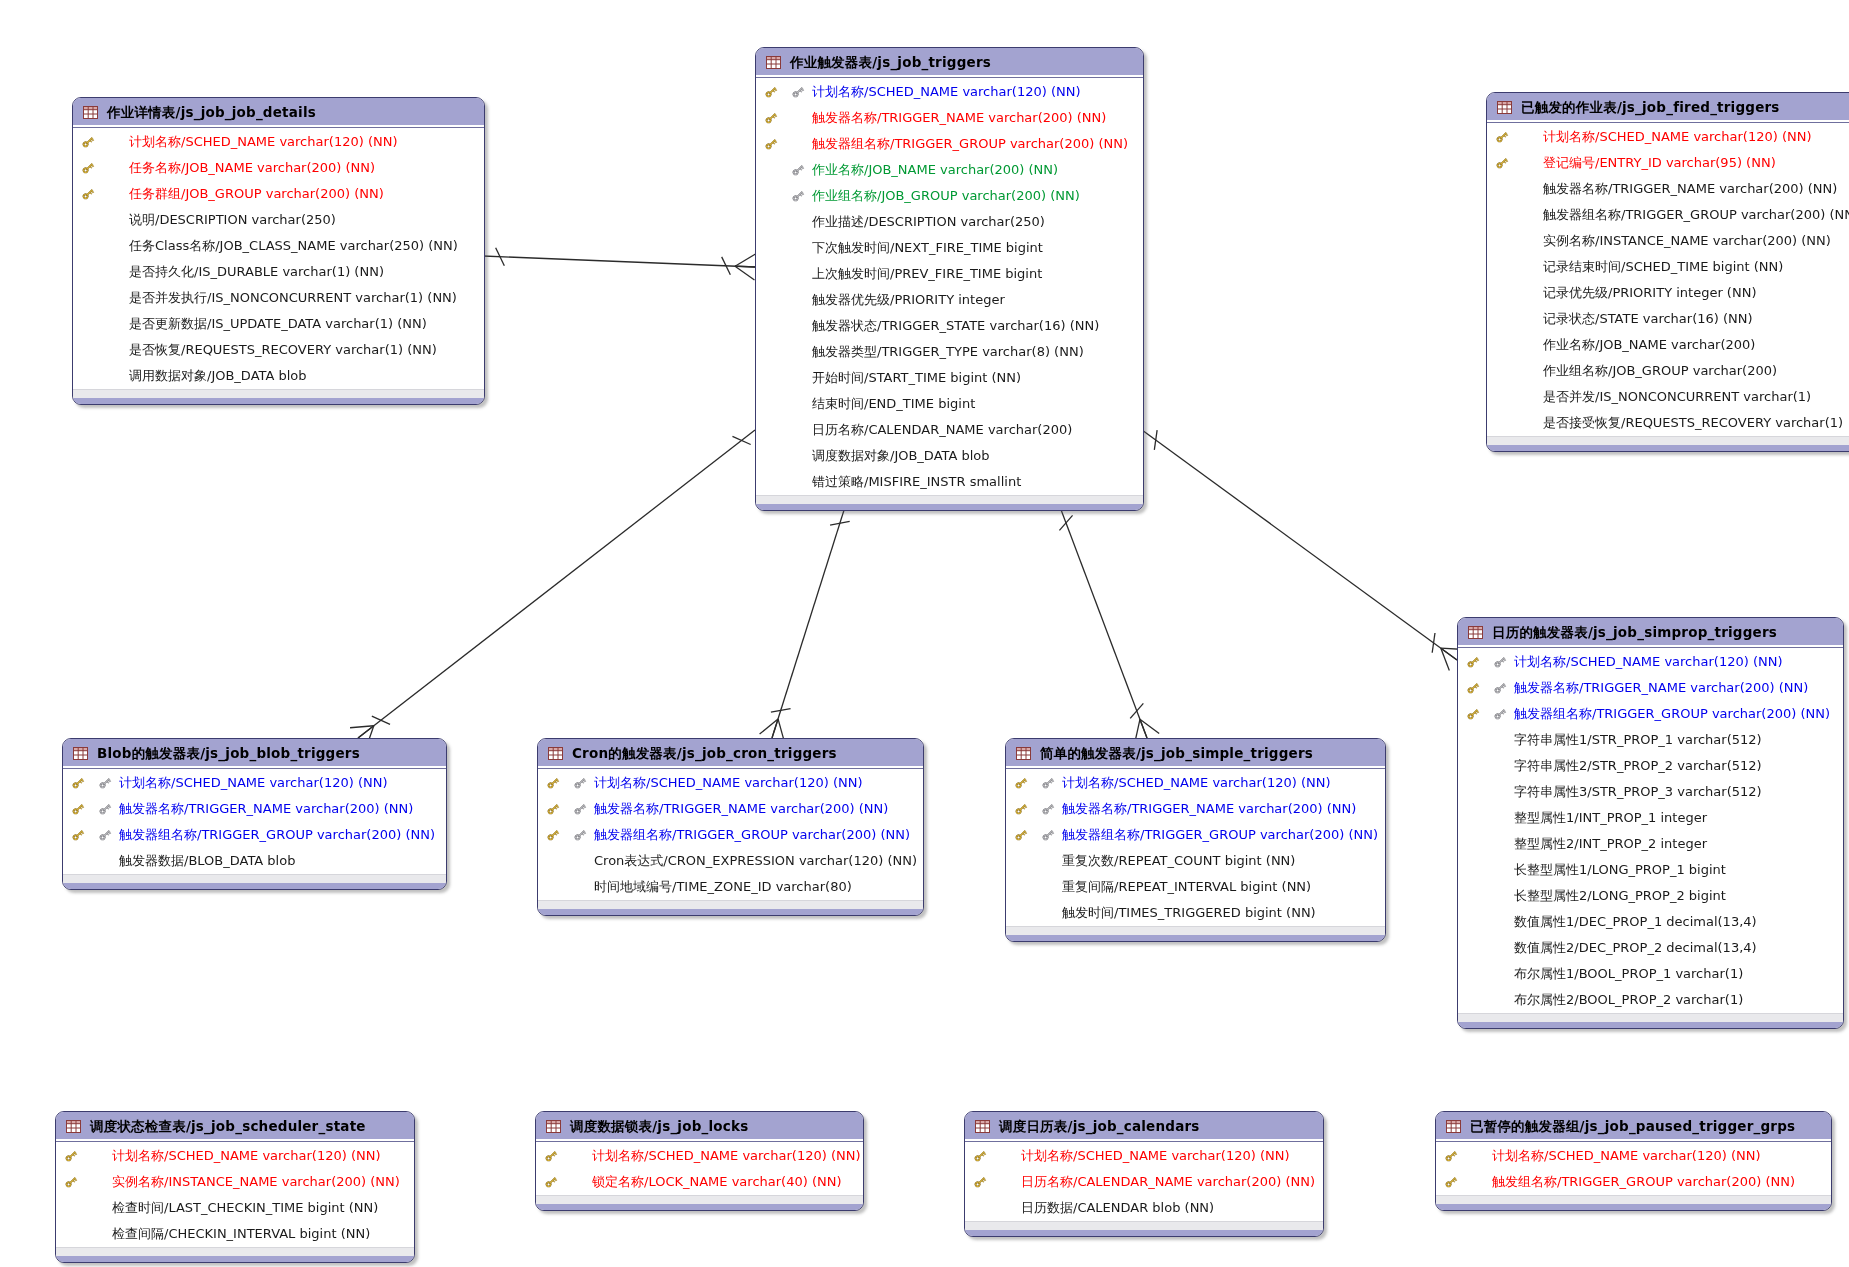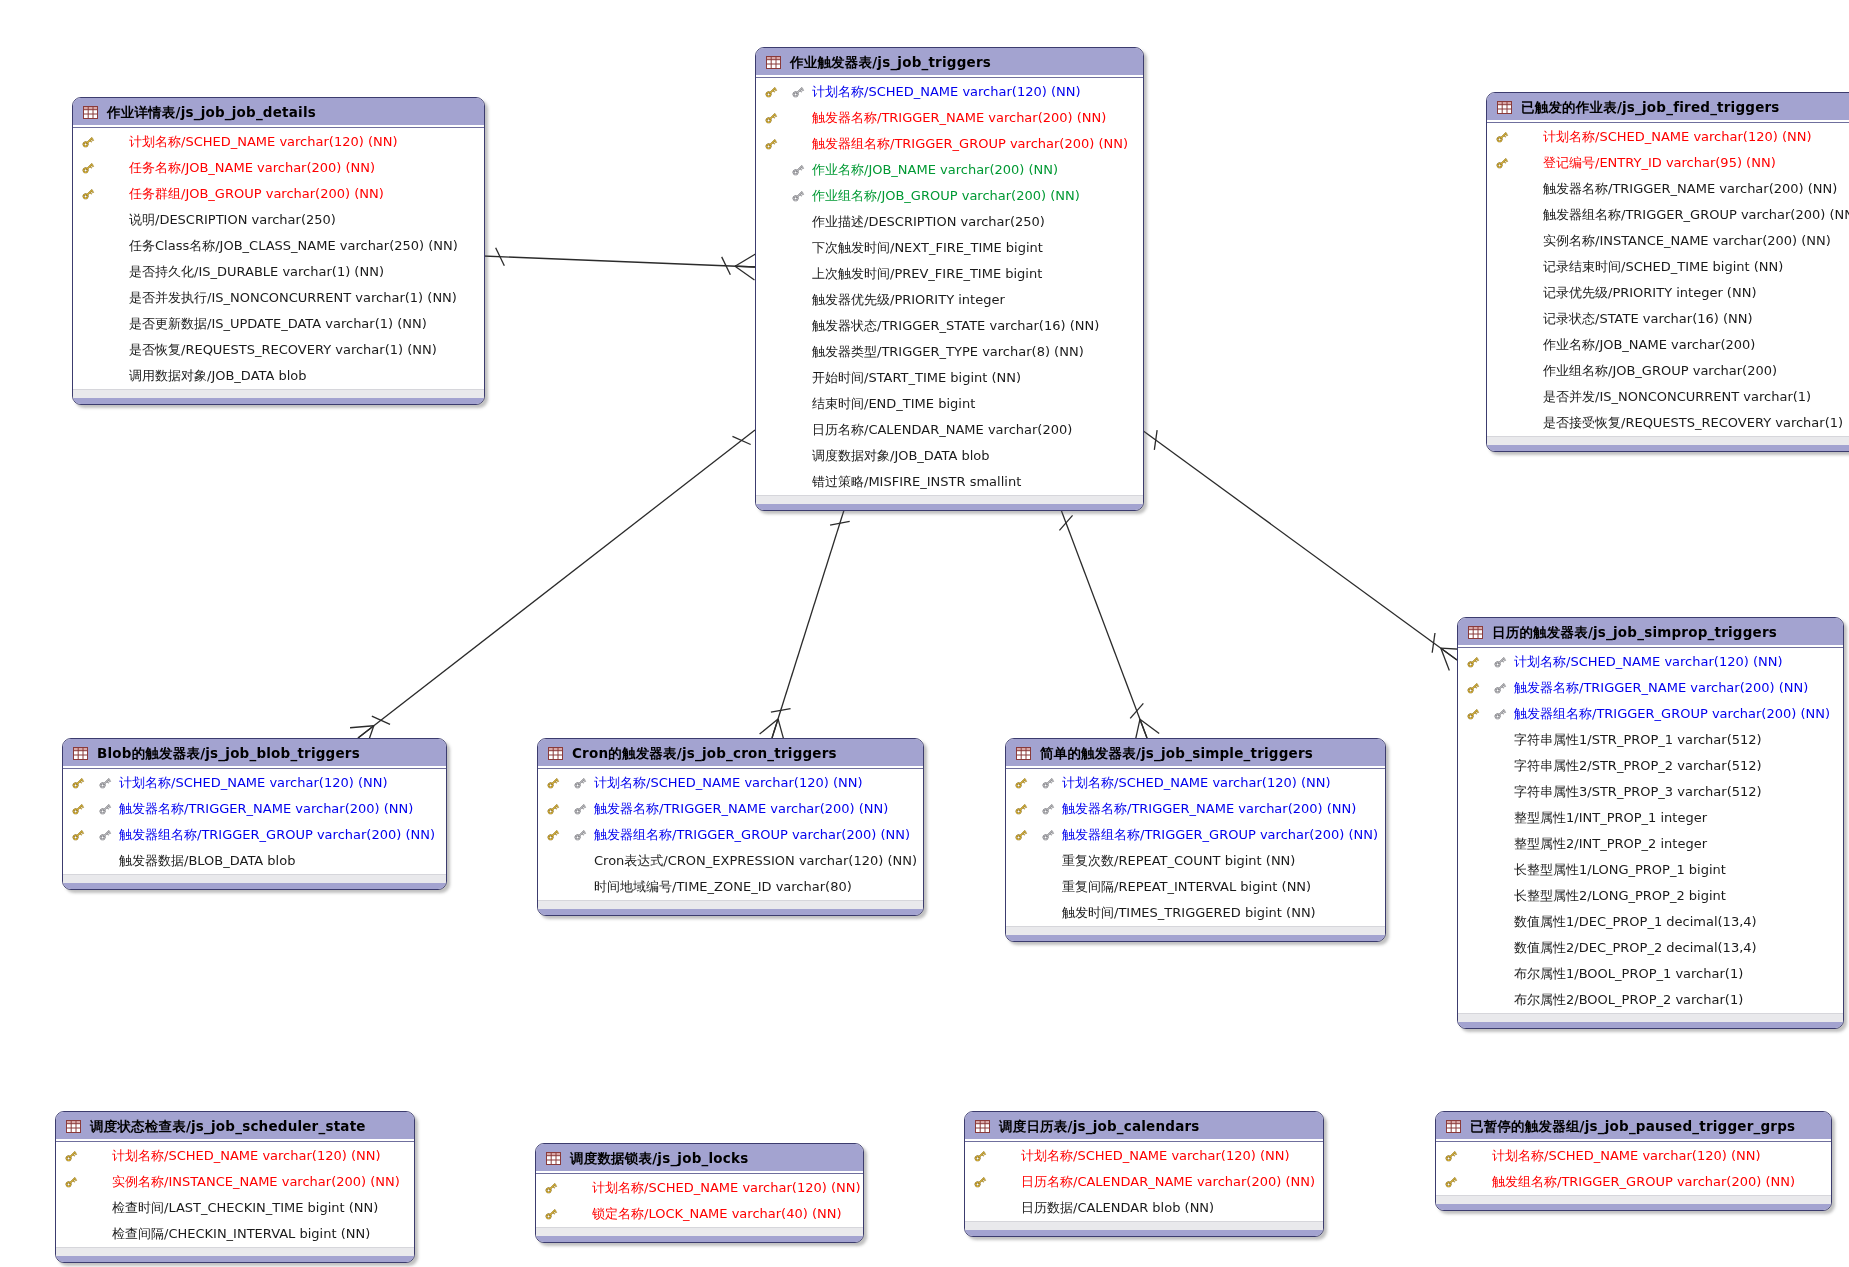"调度数据锁表/js_job_locks" div.etable { margin-top: 32px -> none }
